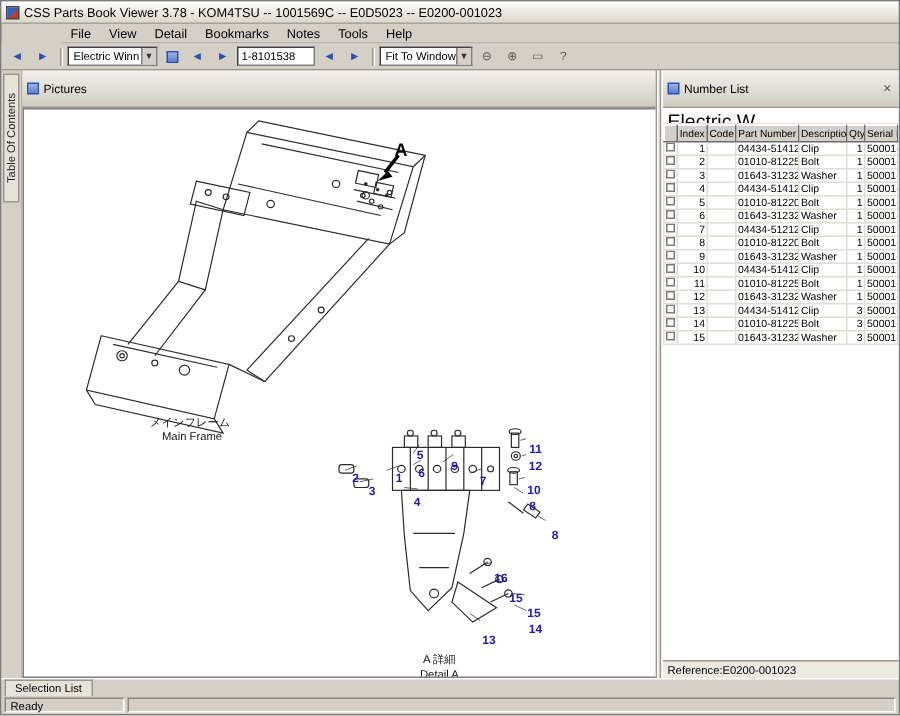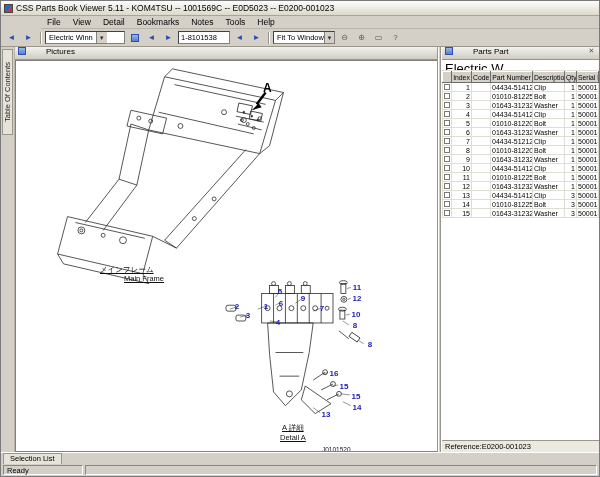"CSS Parts Book Viewer 5.11" span.title-text { text: 5.11 -> 3.78 }
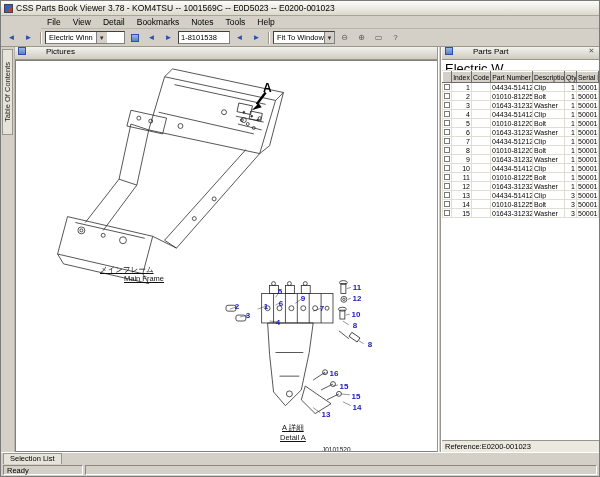"Electric Winn" span.combo { width: 80px -> 60px }
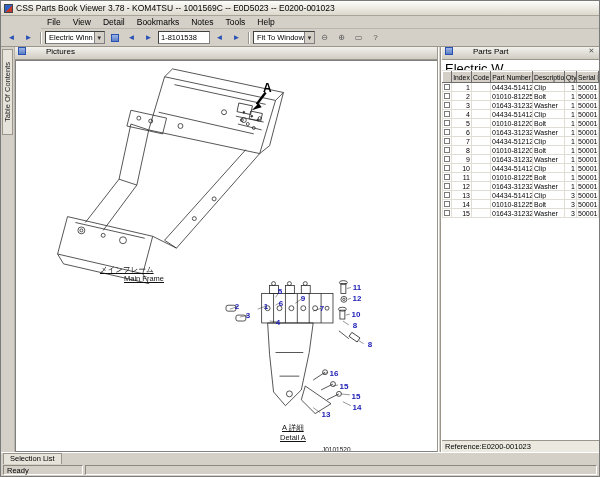"Pictures" .panel-head { align-items: flex-start -> center; gap: 20px -> 3px; padding: 0 3px -> 12px 3px }
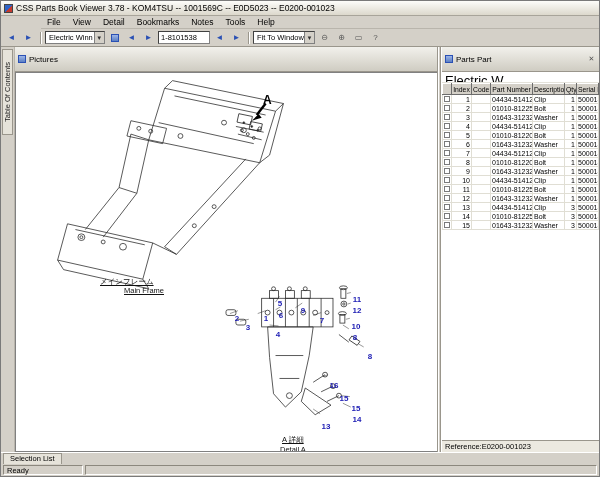"Parts Part" span { text: Parts Part -> Number List }
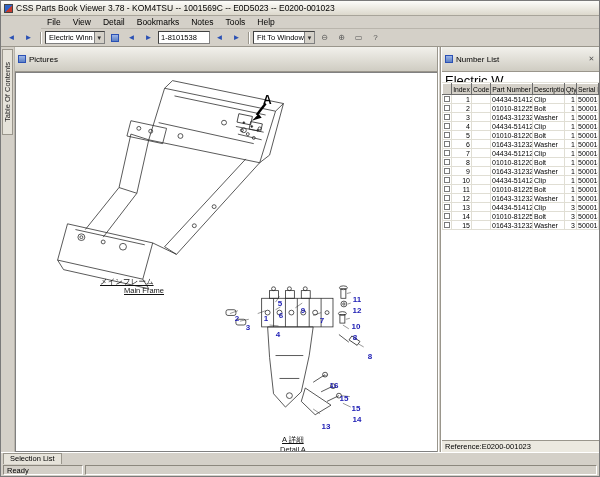"メインフレーム" .dlabel { text-decoration: underline -> none }
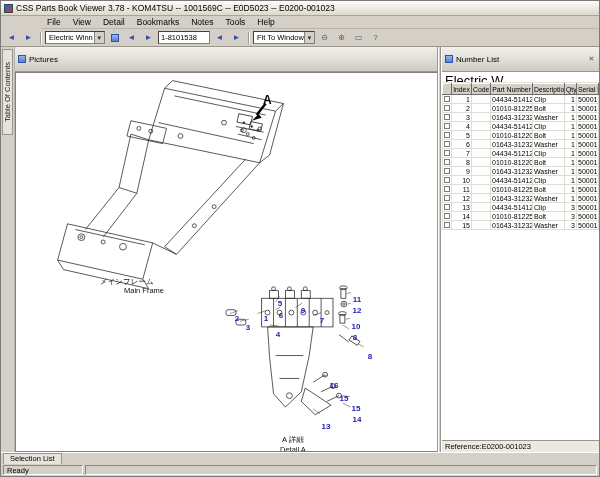"Main Frame" span.dlabel { left: 108px -> 92px }
